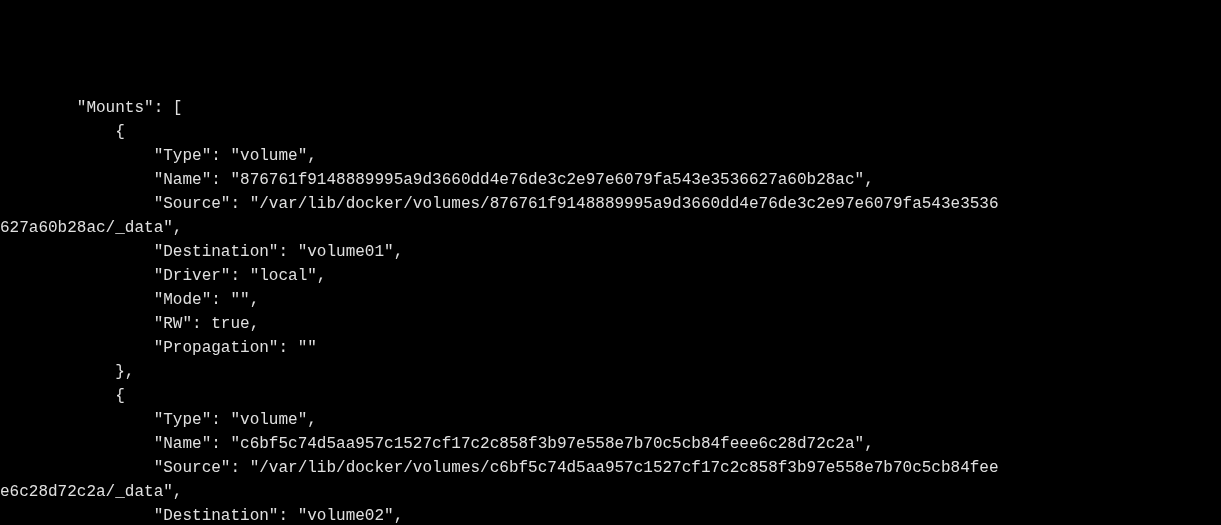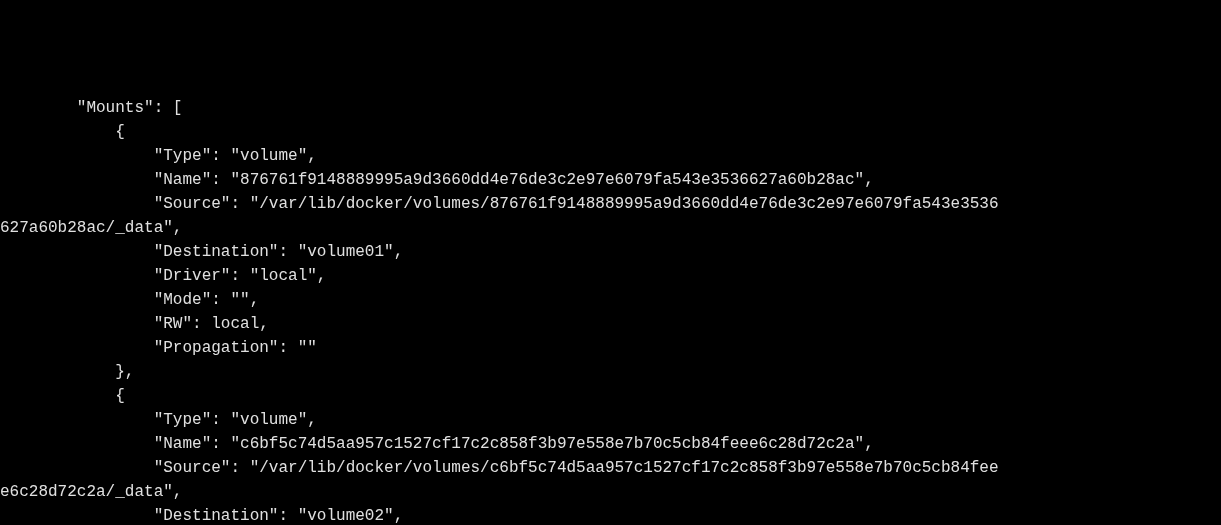"local" span { text: local -> true }
